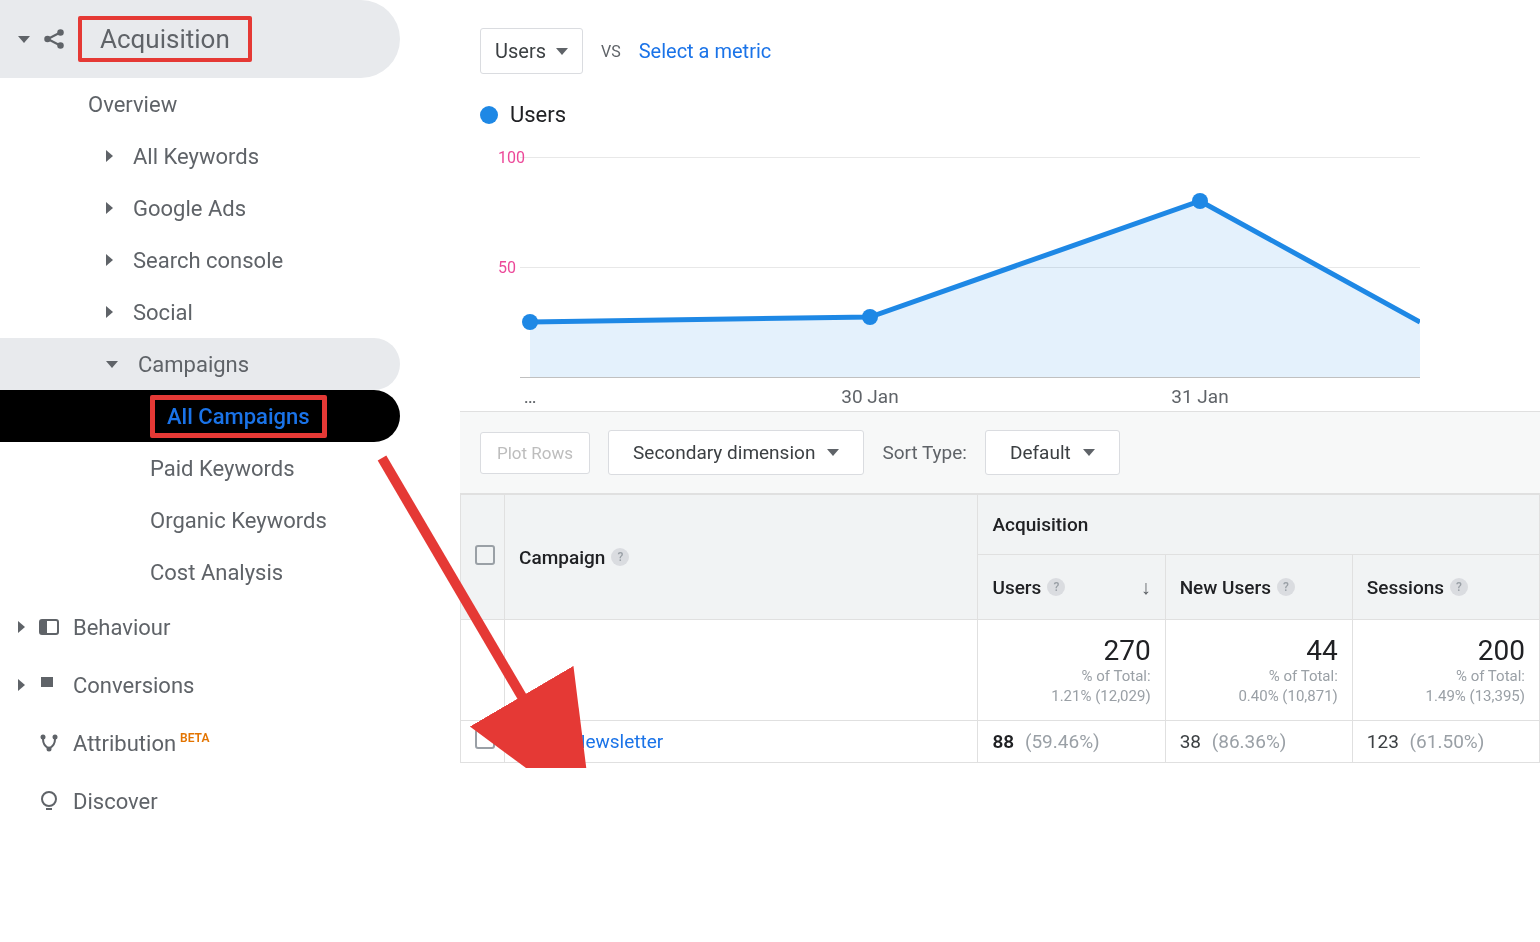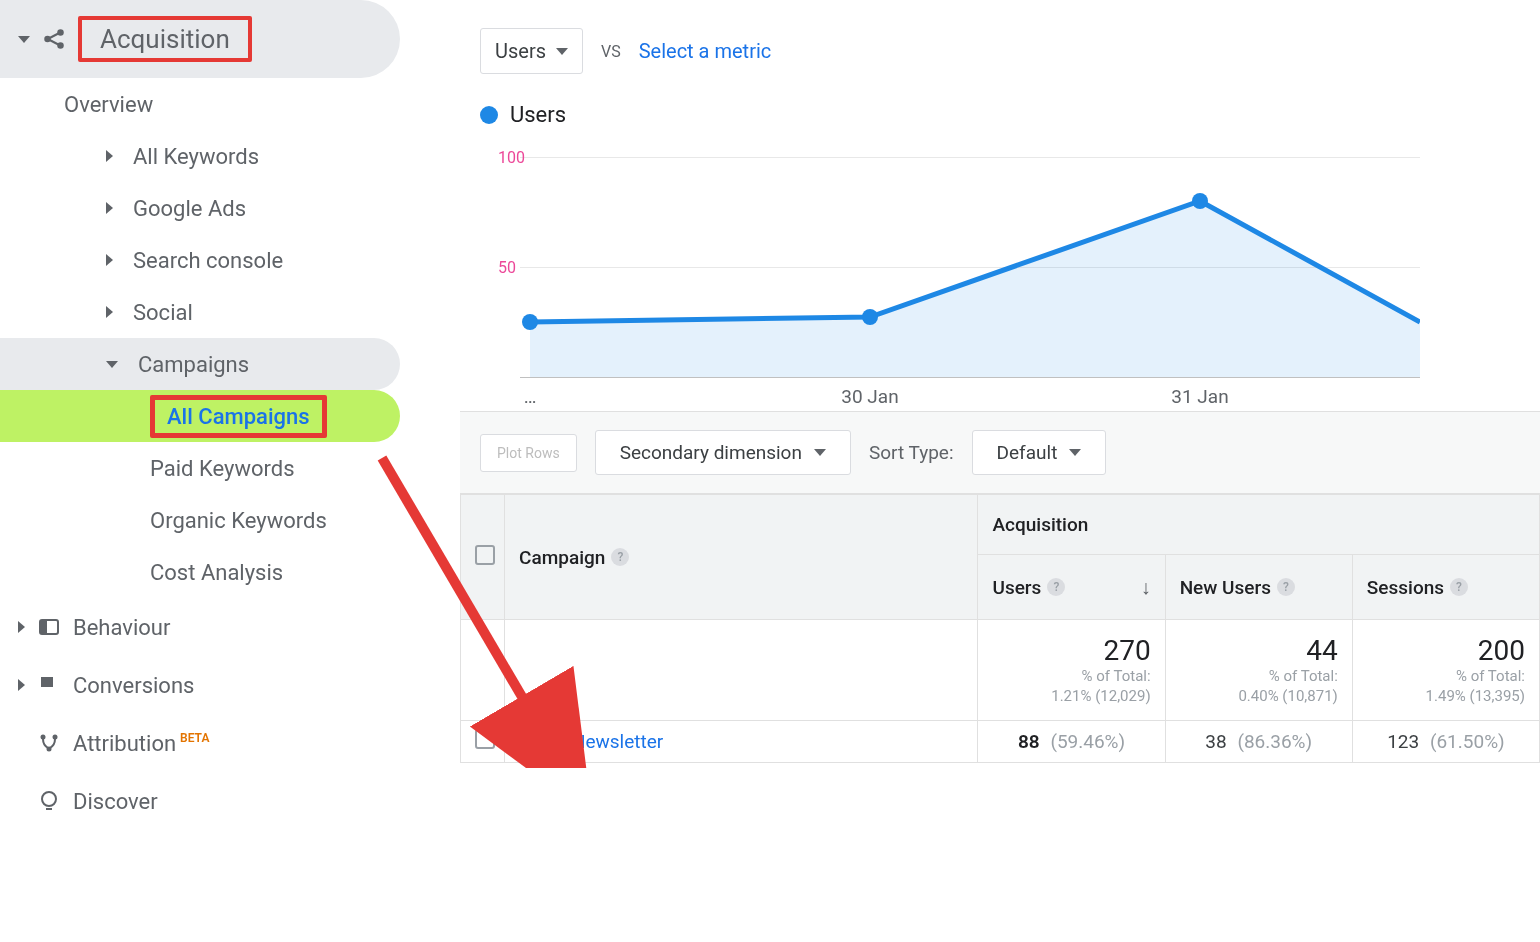"Overview" .sub-row { padding-left: 64px -> 88px }
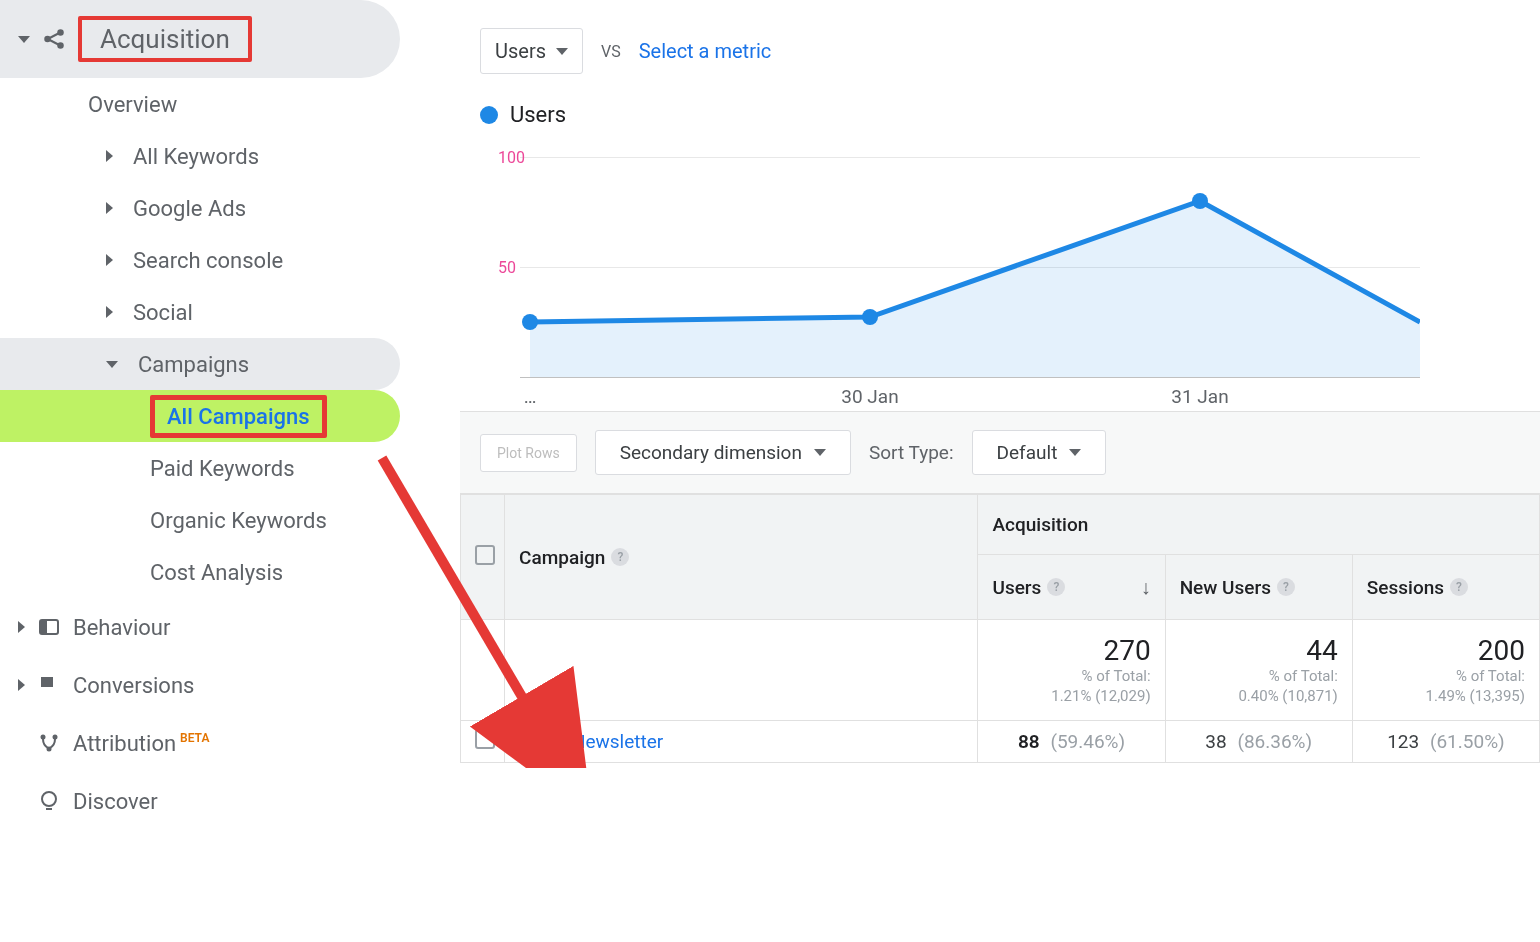"All Campaigns" .all-camp-row { background: #bef264 -> #000000 }
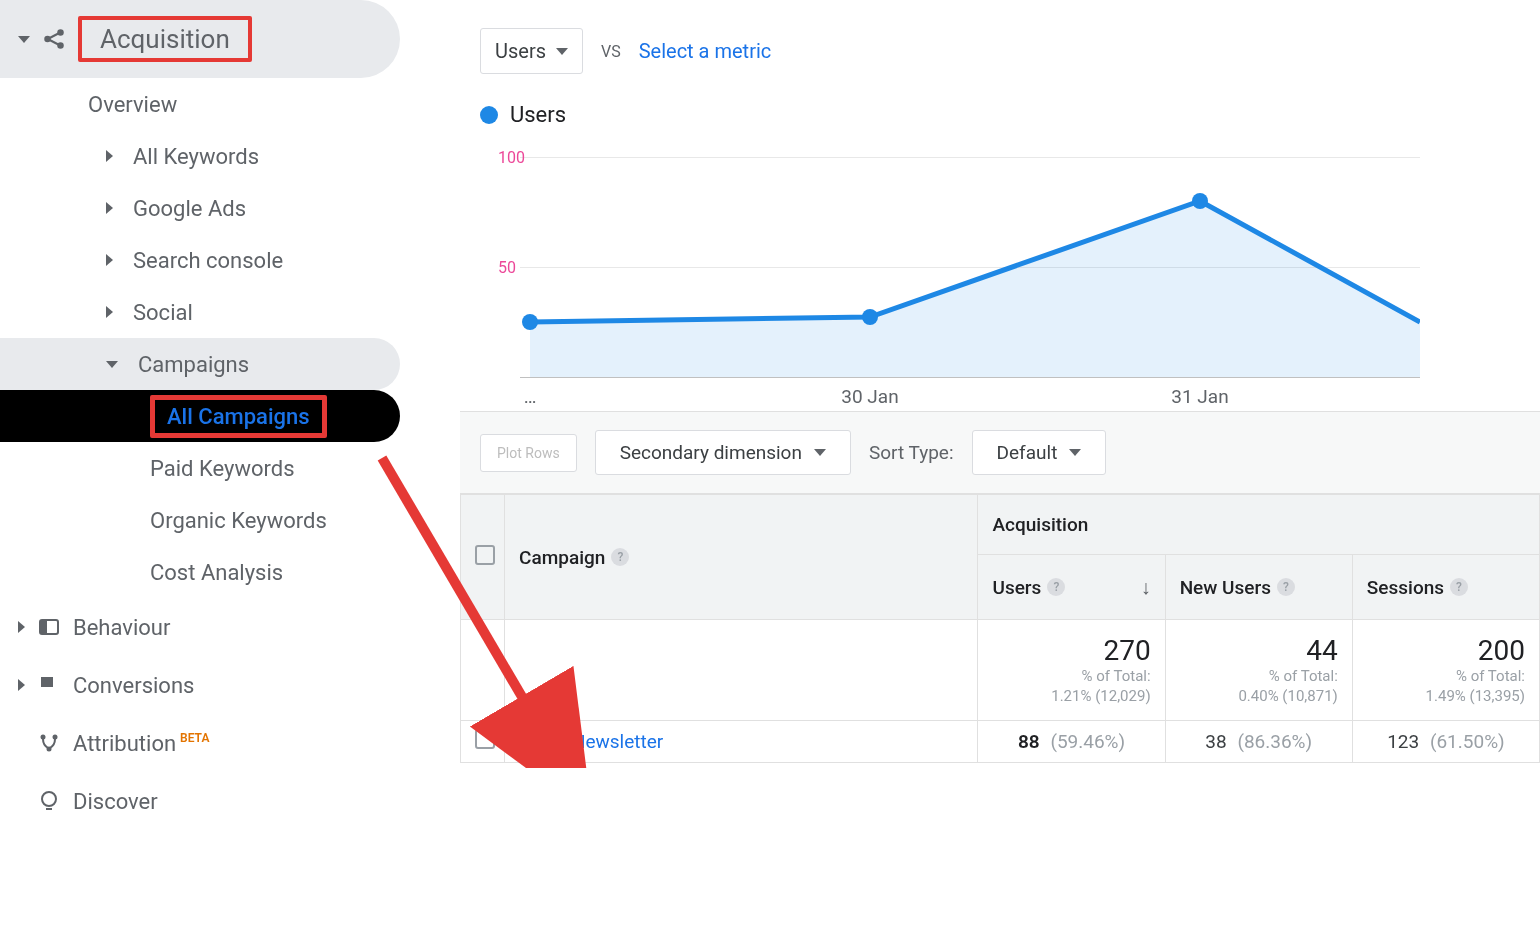"Plot Rows" .btn-disabled { font-size: 14px -> 17px }
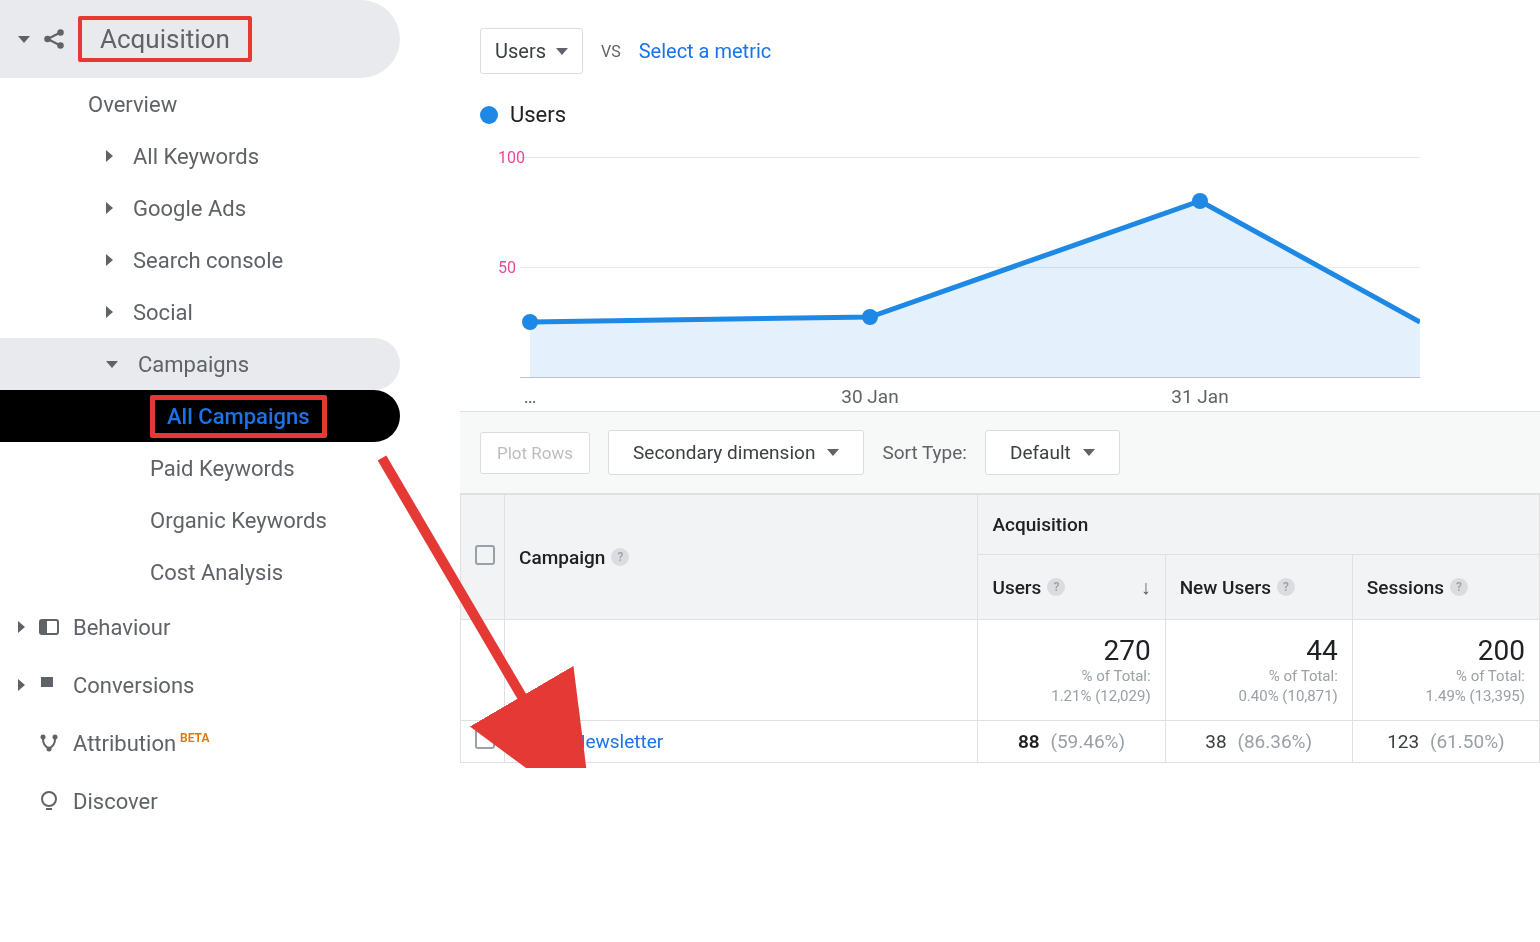"88 (59.46%)" td.num-cell { text-align: center -> left }
